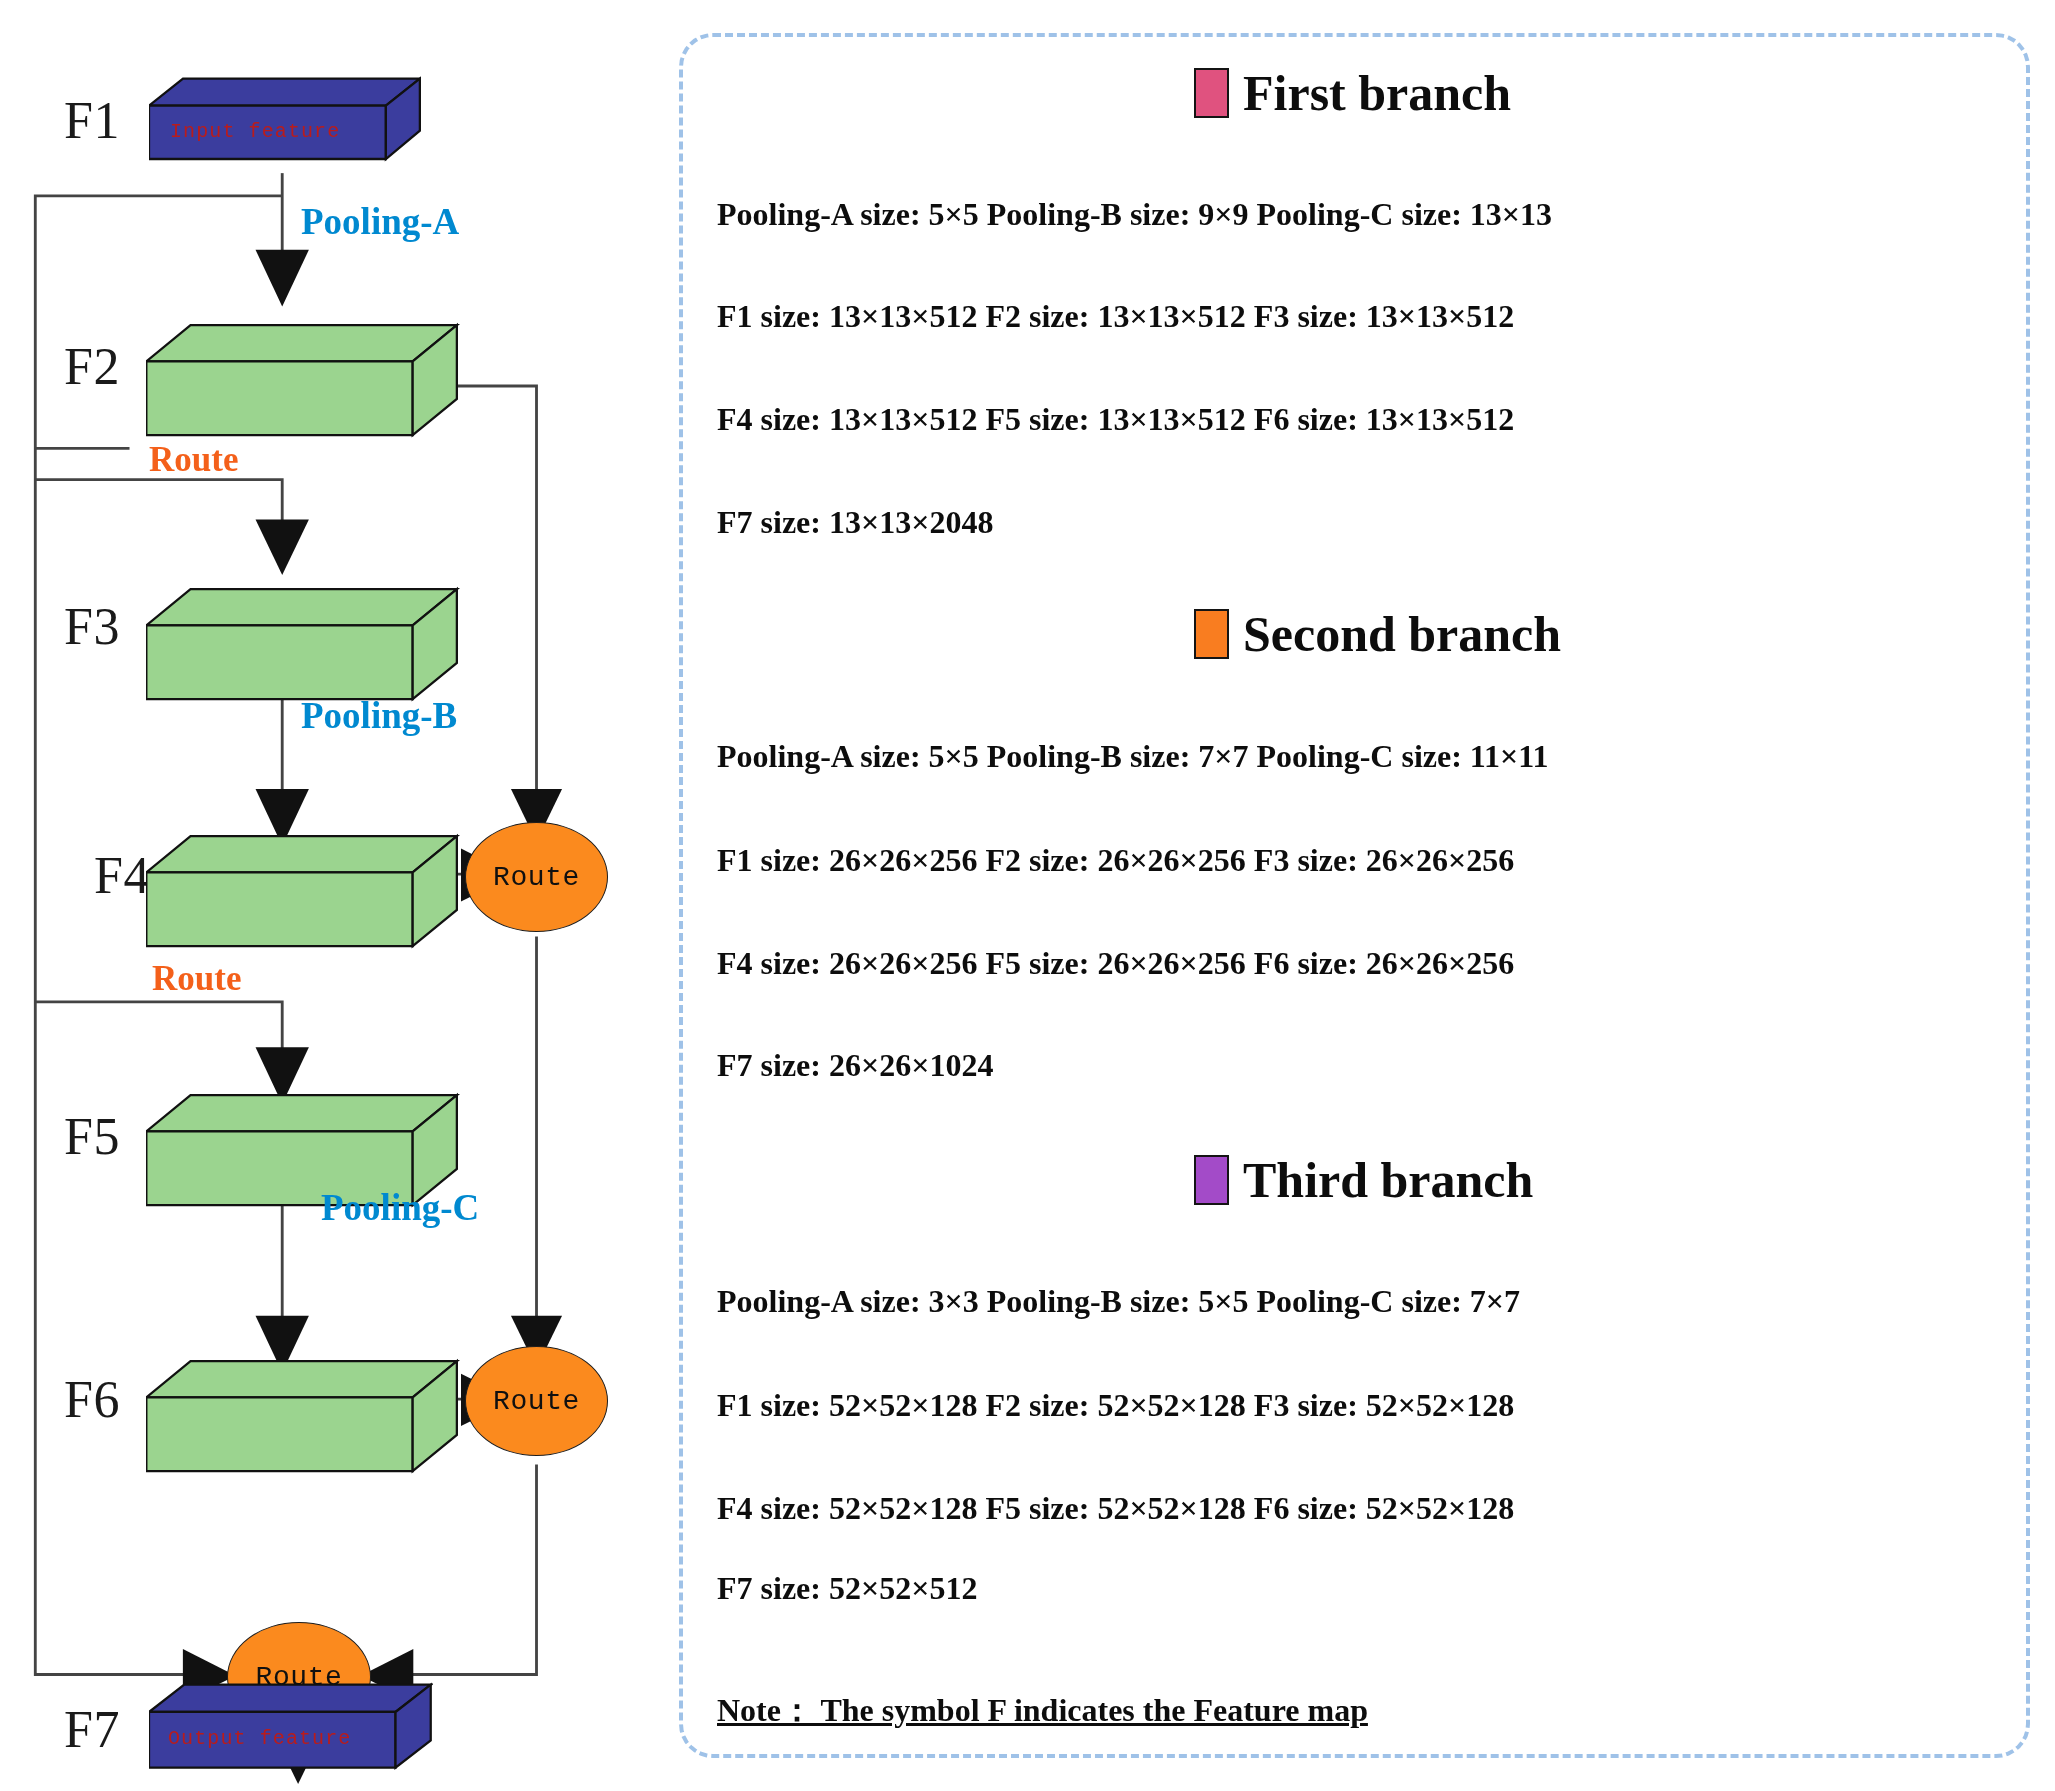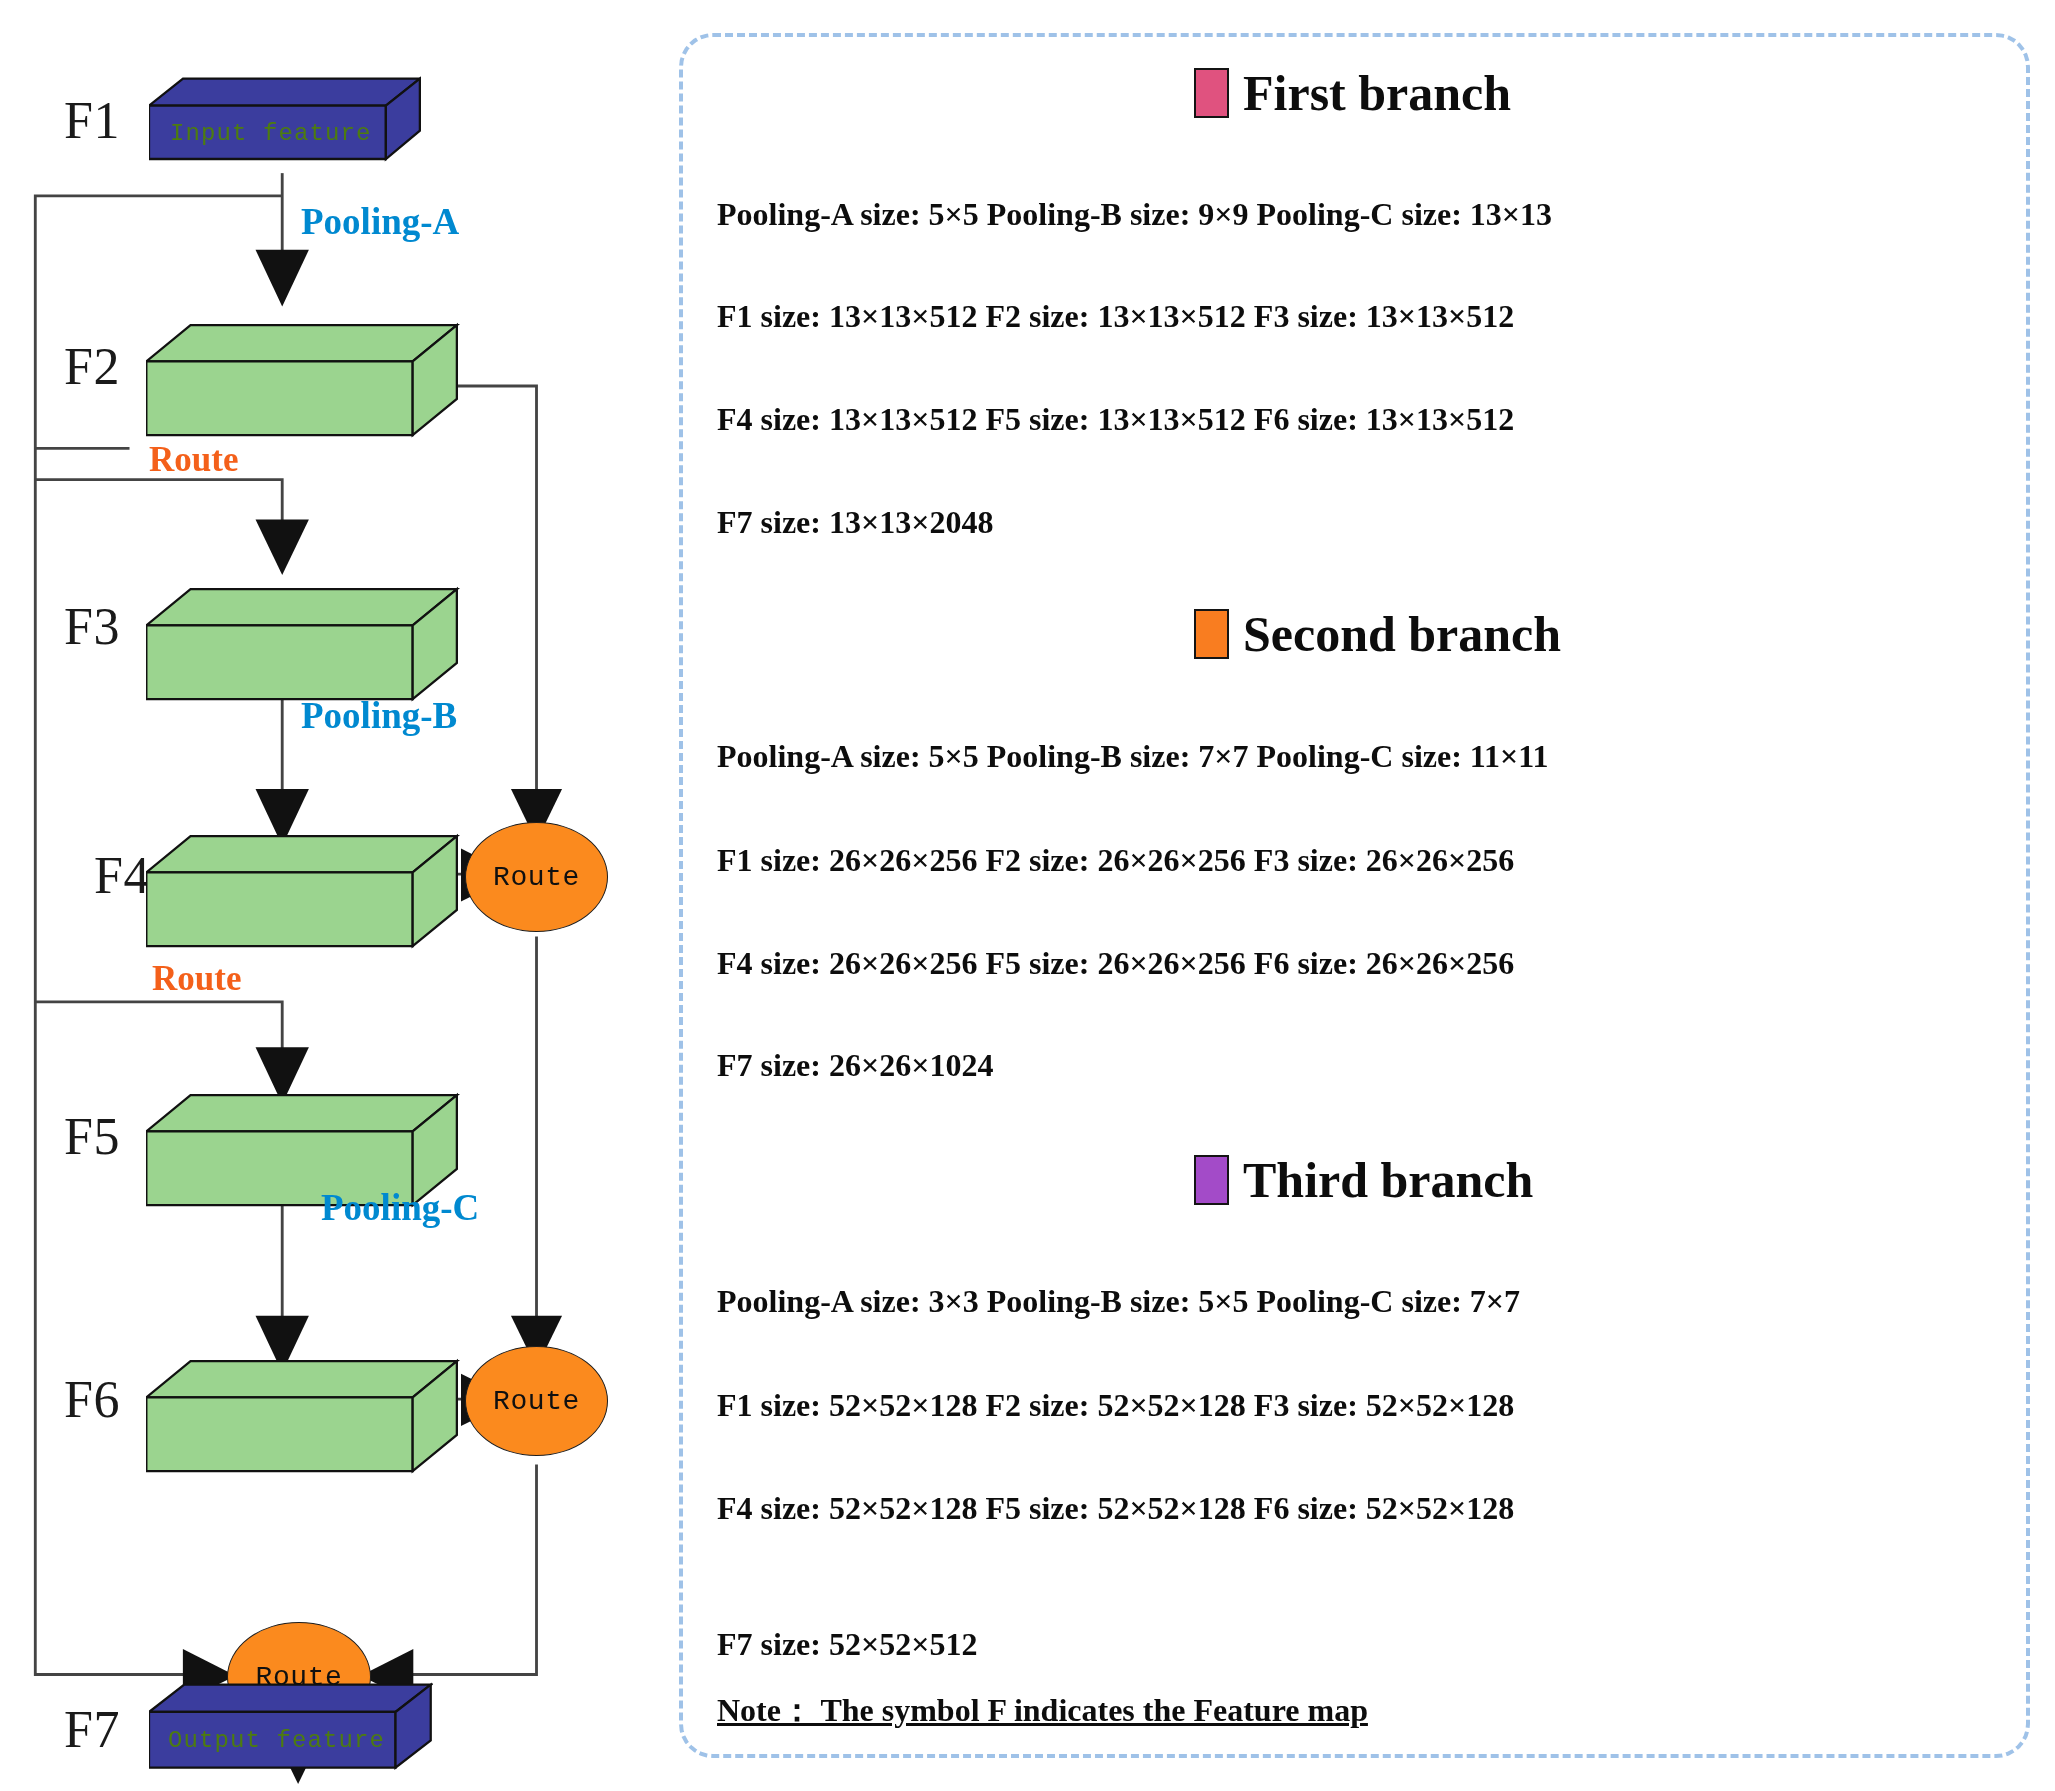"Input feature" .boxtext { color: #4d7c0f -> #b91c1c; font-size: 24px -> 20px }
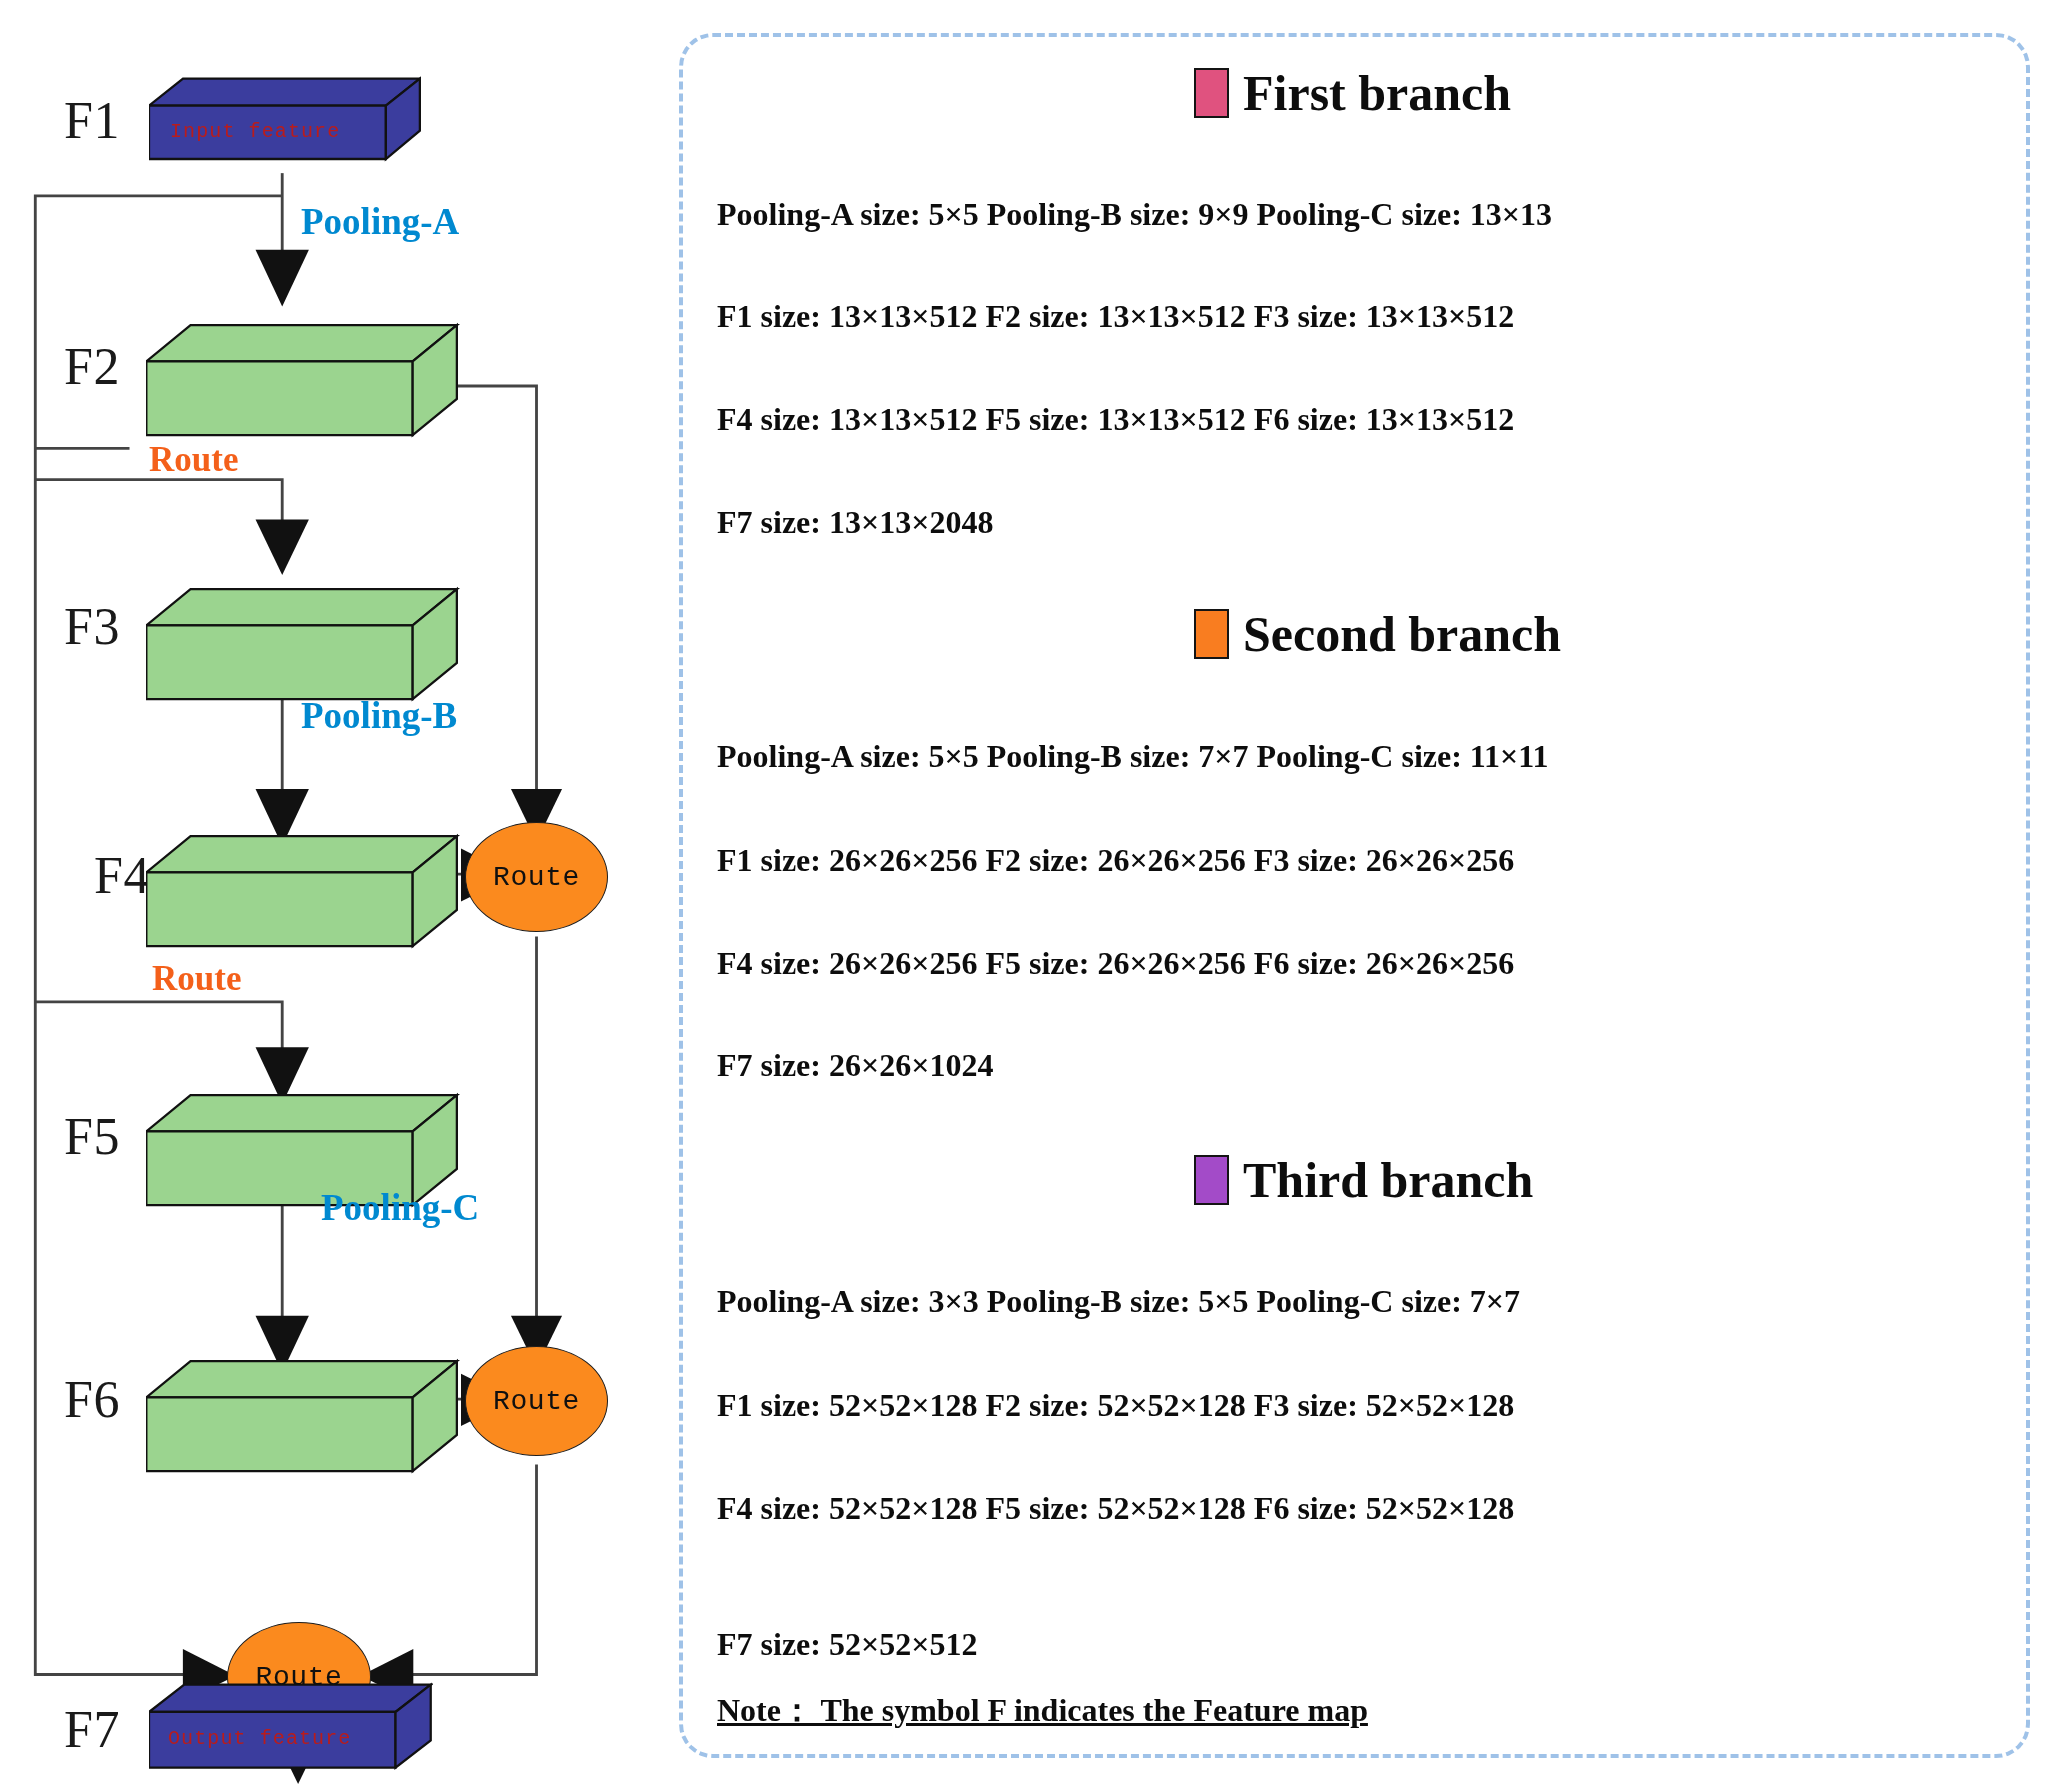"F7 size: 52×52×512" div.line { top: 1589px -> 1533px }
